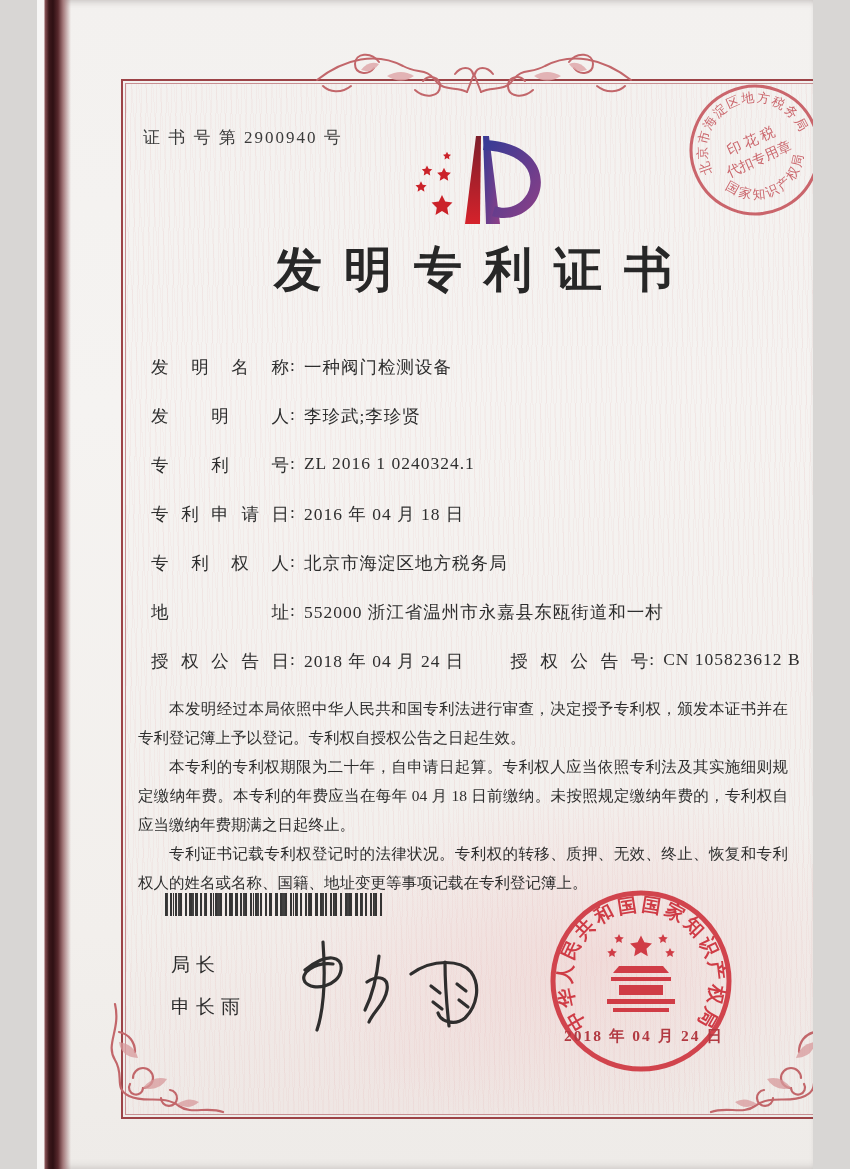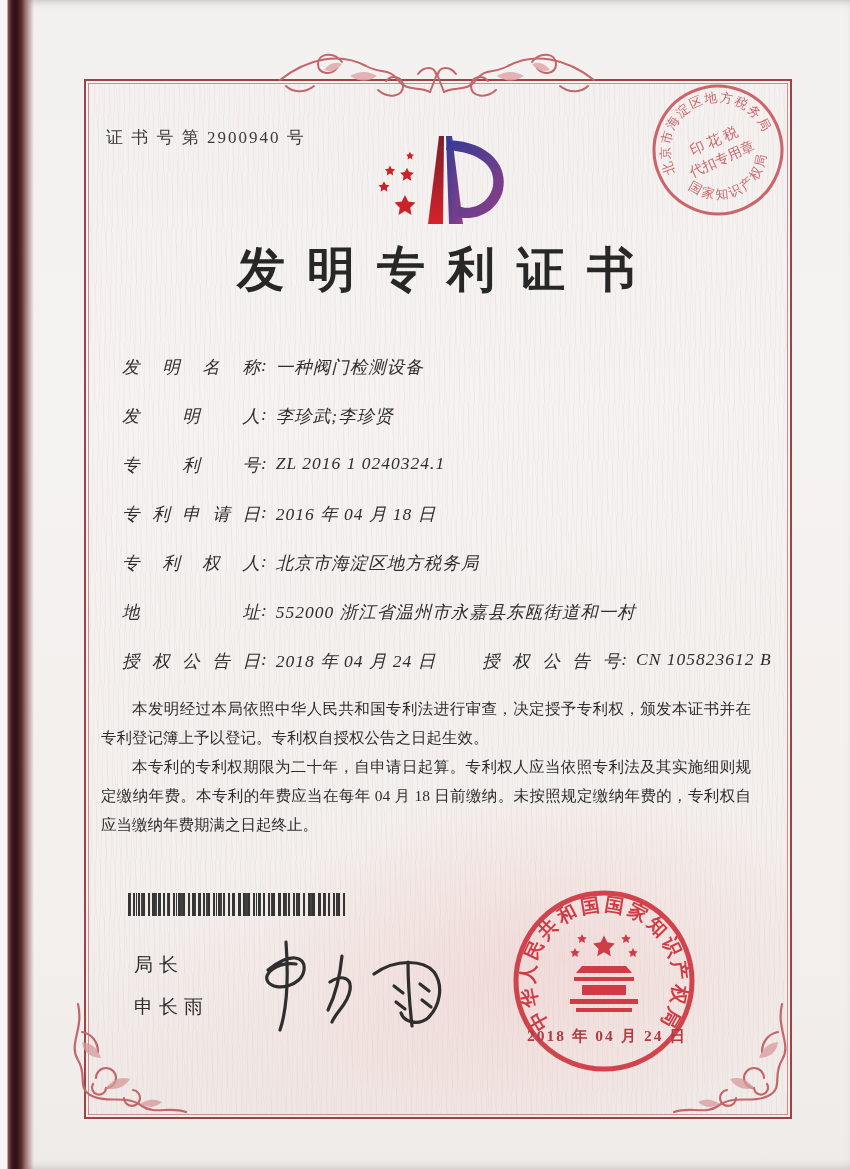"证 书 号 第 2900940" .page { width: 850px -> 776px }
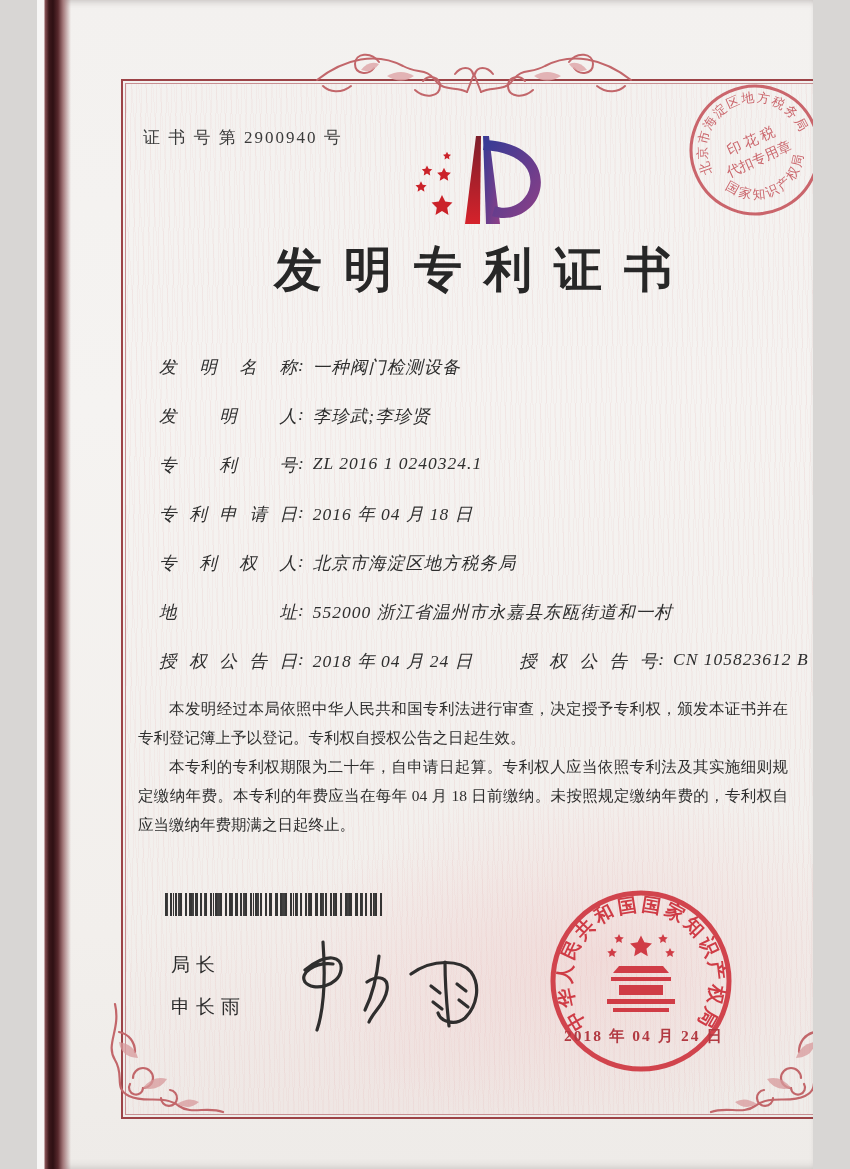"发明名称" .fields { font-style: italic -> none; left: 122px -> 114px }
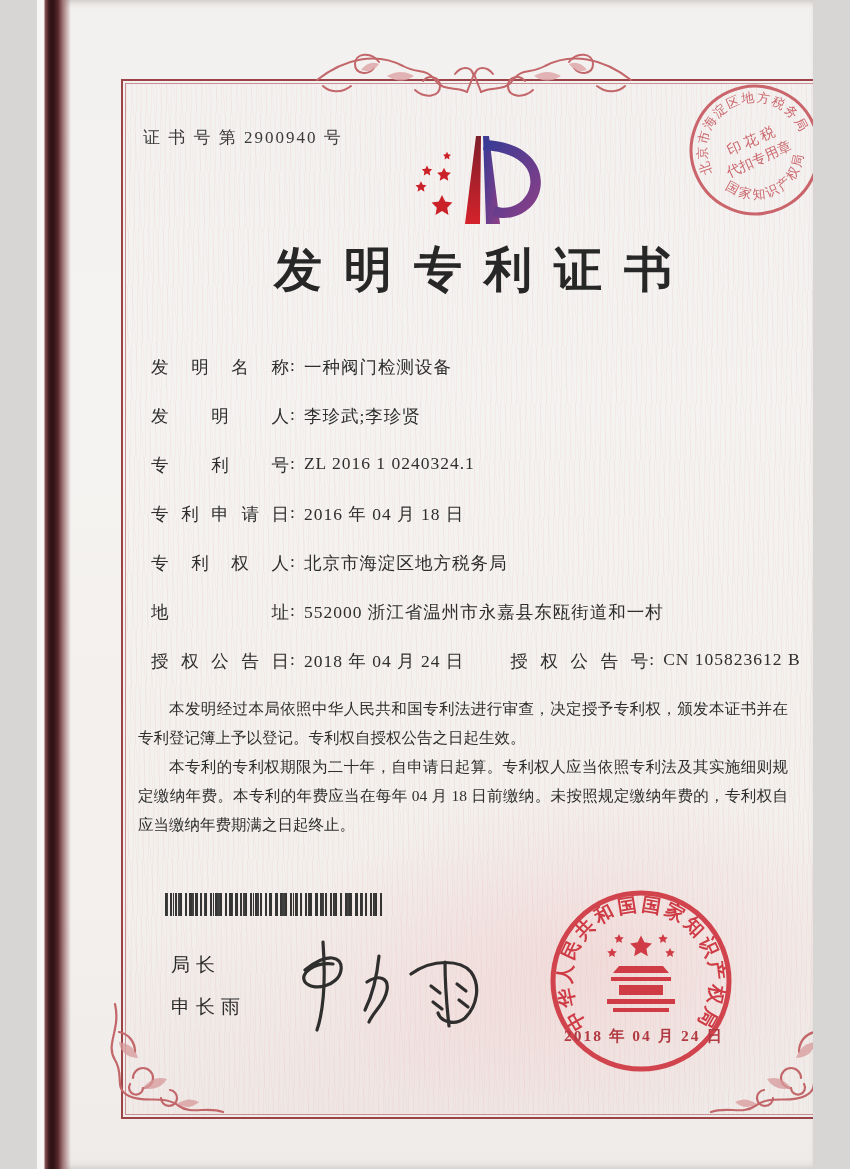"专利证书记载专利权登记时的法律状况。专利权的转移、质押、无效、终止、恢复和专利权" p { html: none -> <p>专利证书记载专利权登记时的法律状况。专利权的转移、质押、无效、终止、恢复和专利权人的姓名或名称、国籍、地址变更等事项记载在专利登记簿上。</p> }
